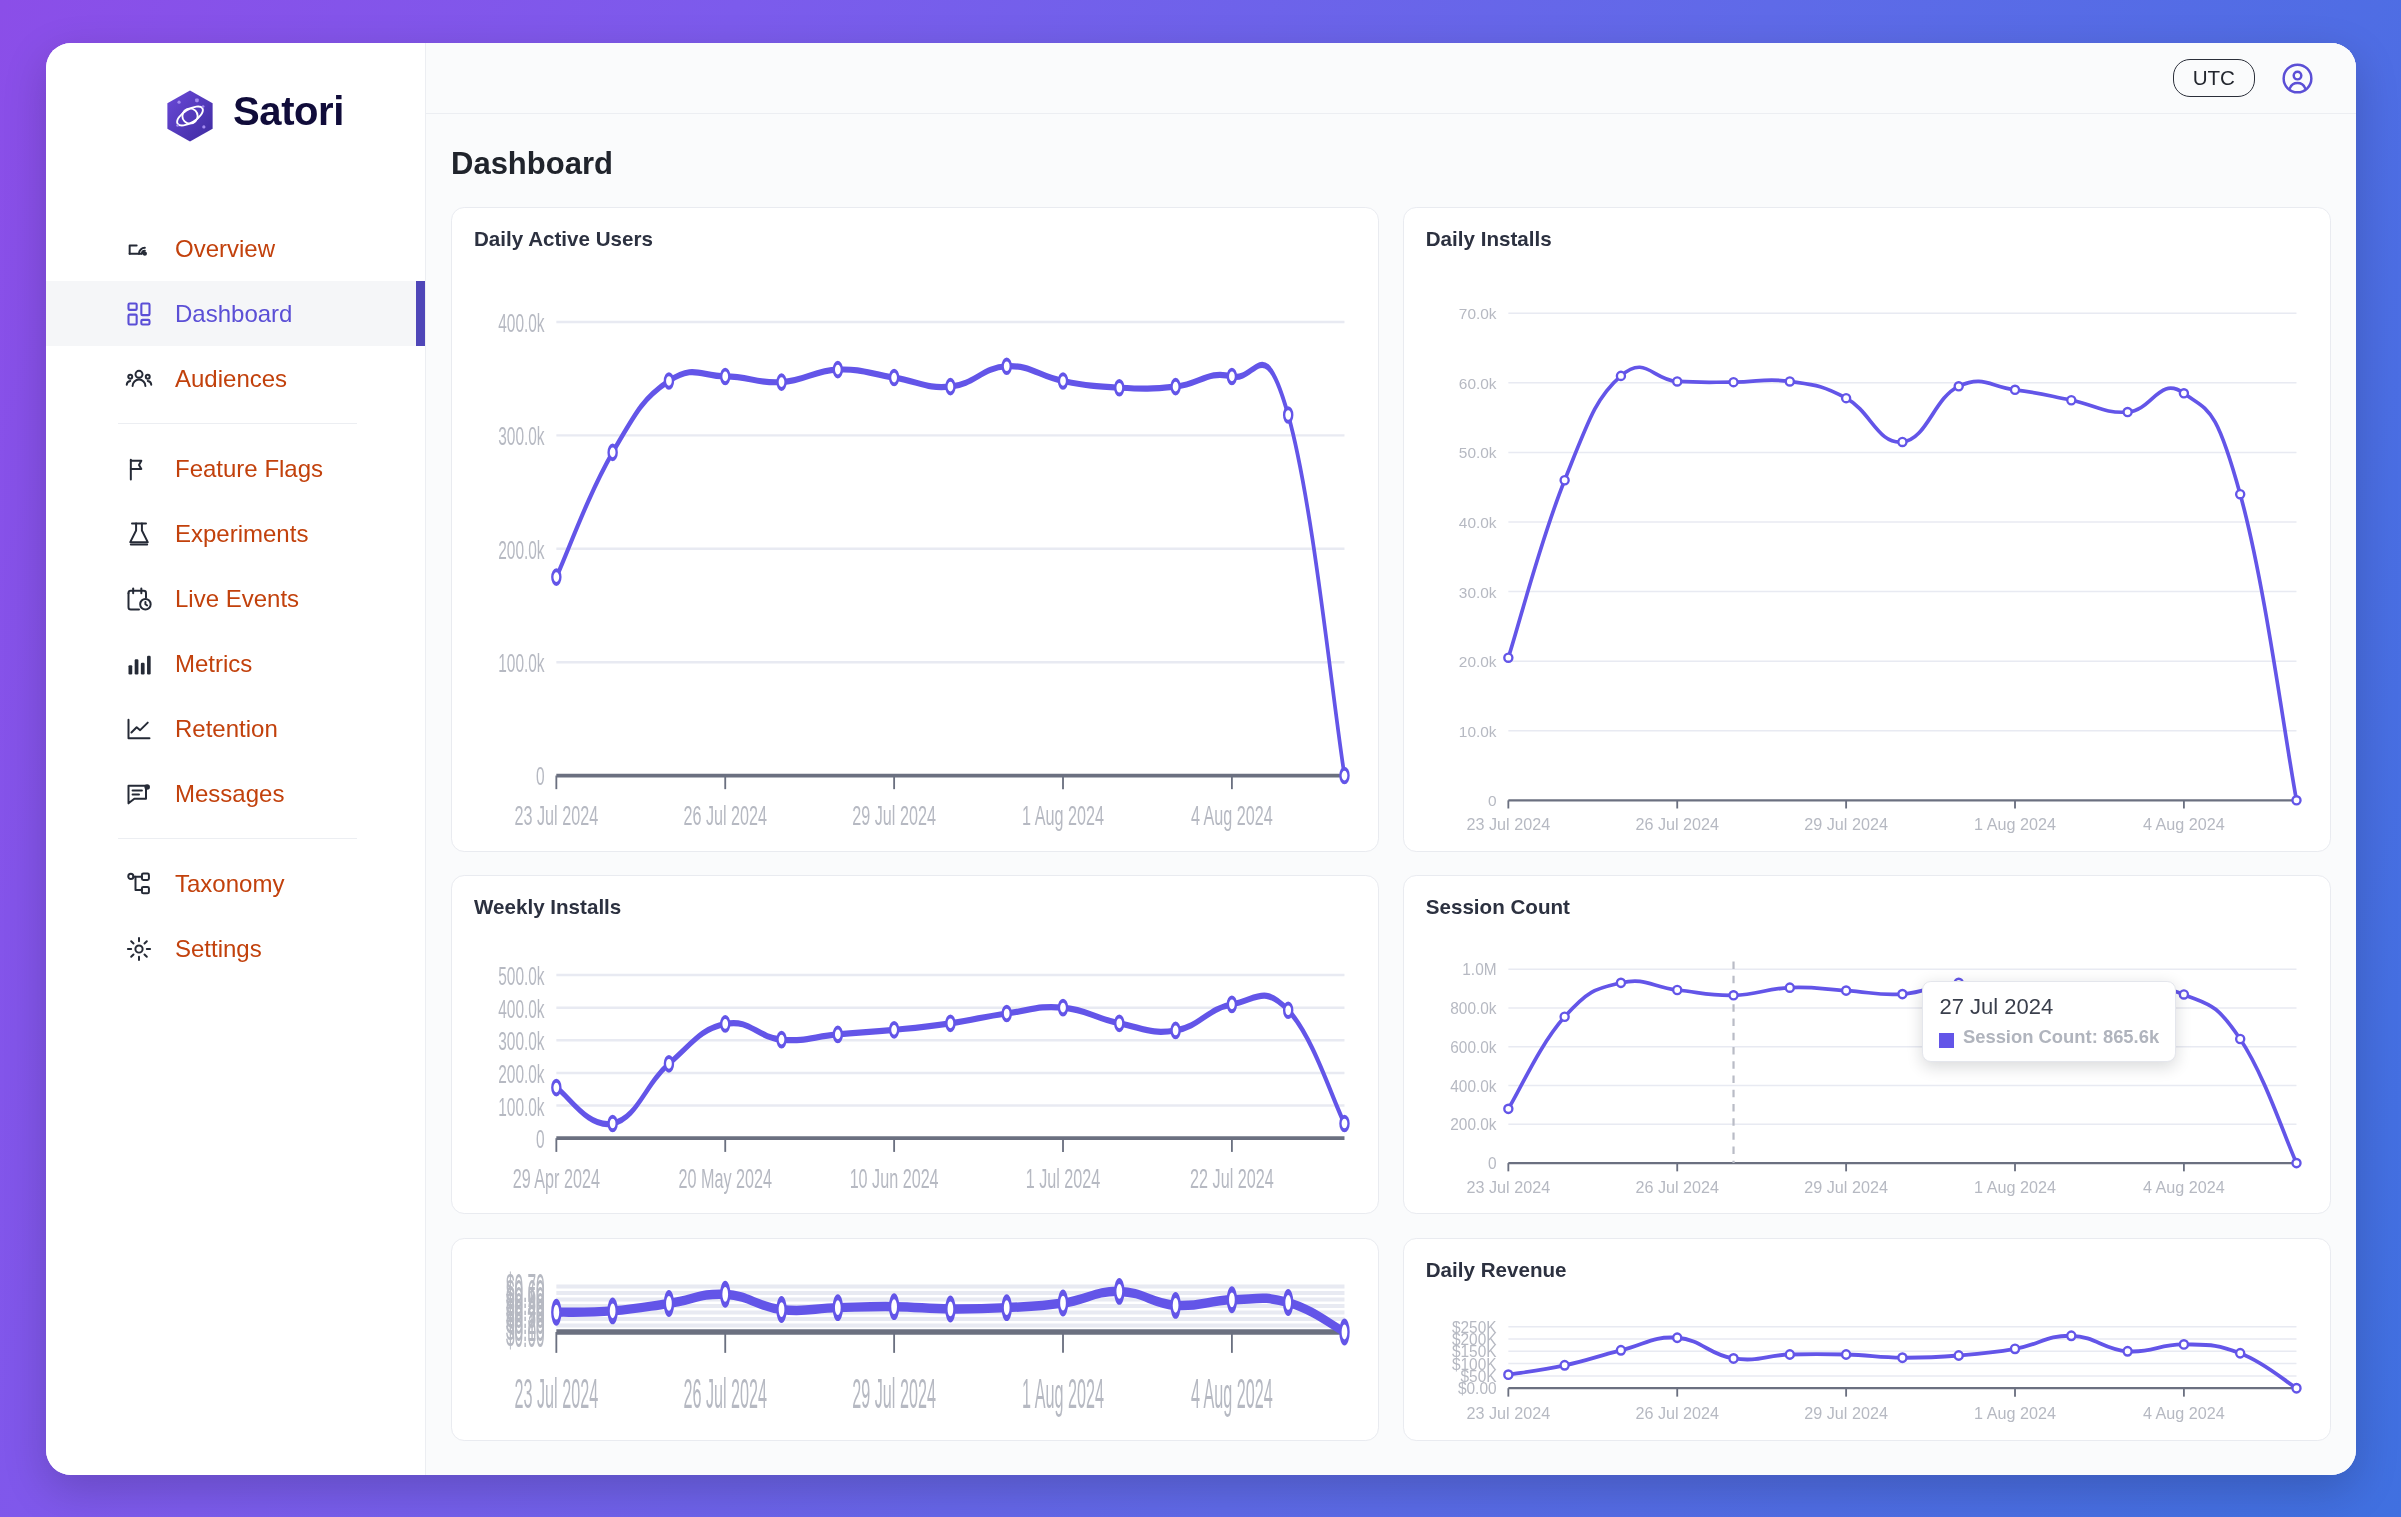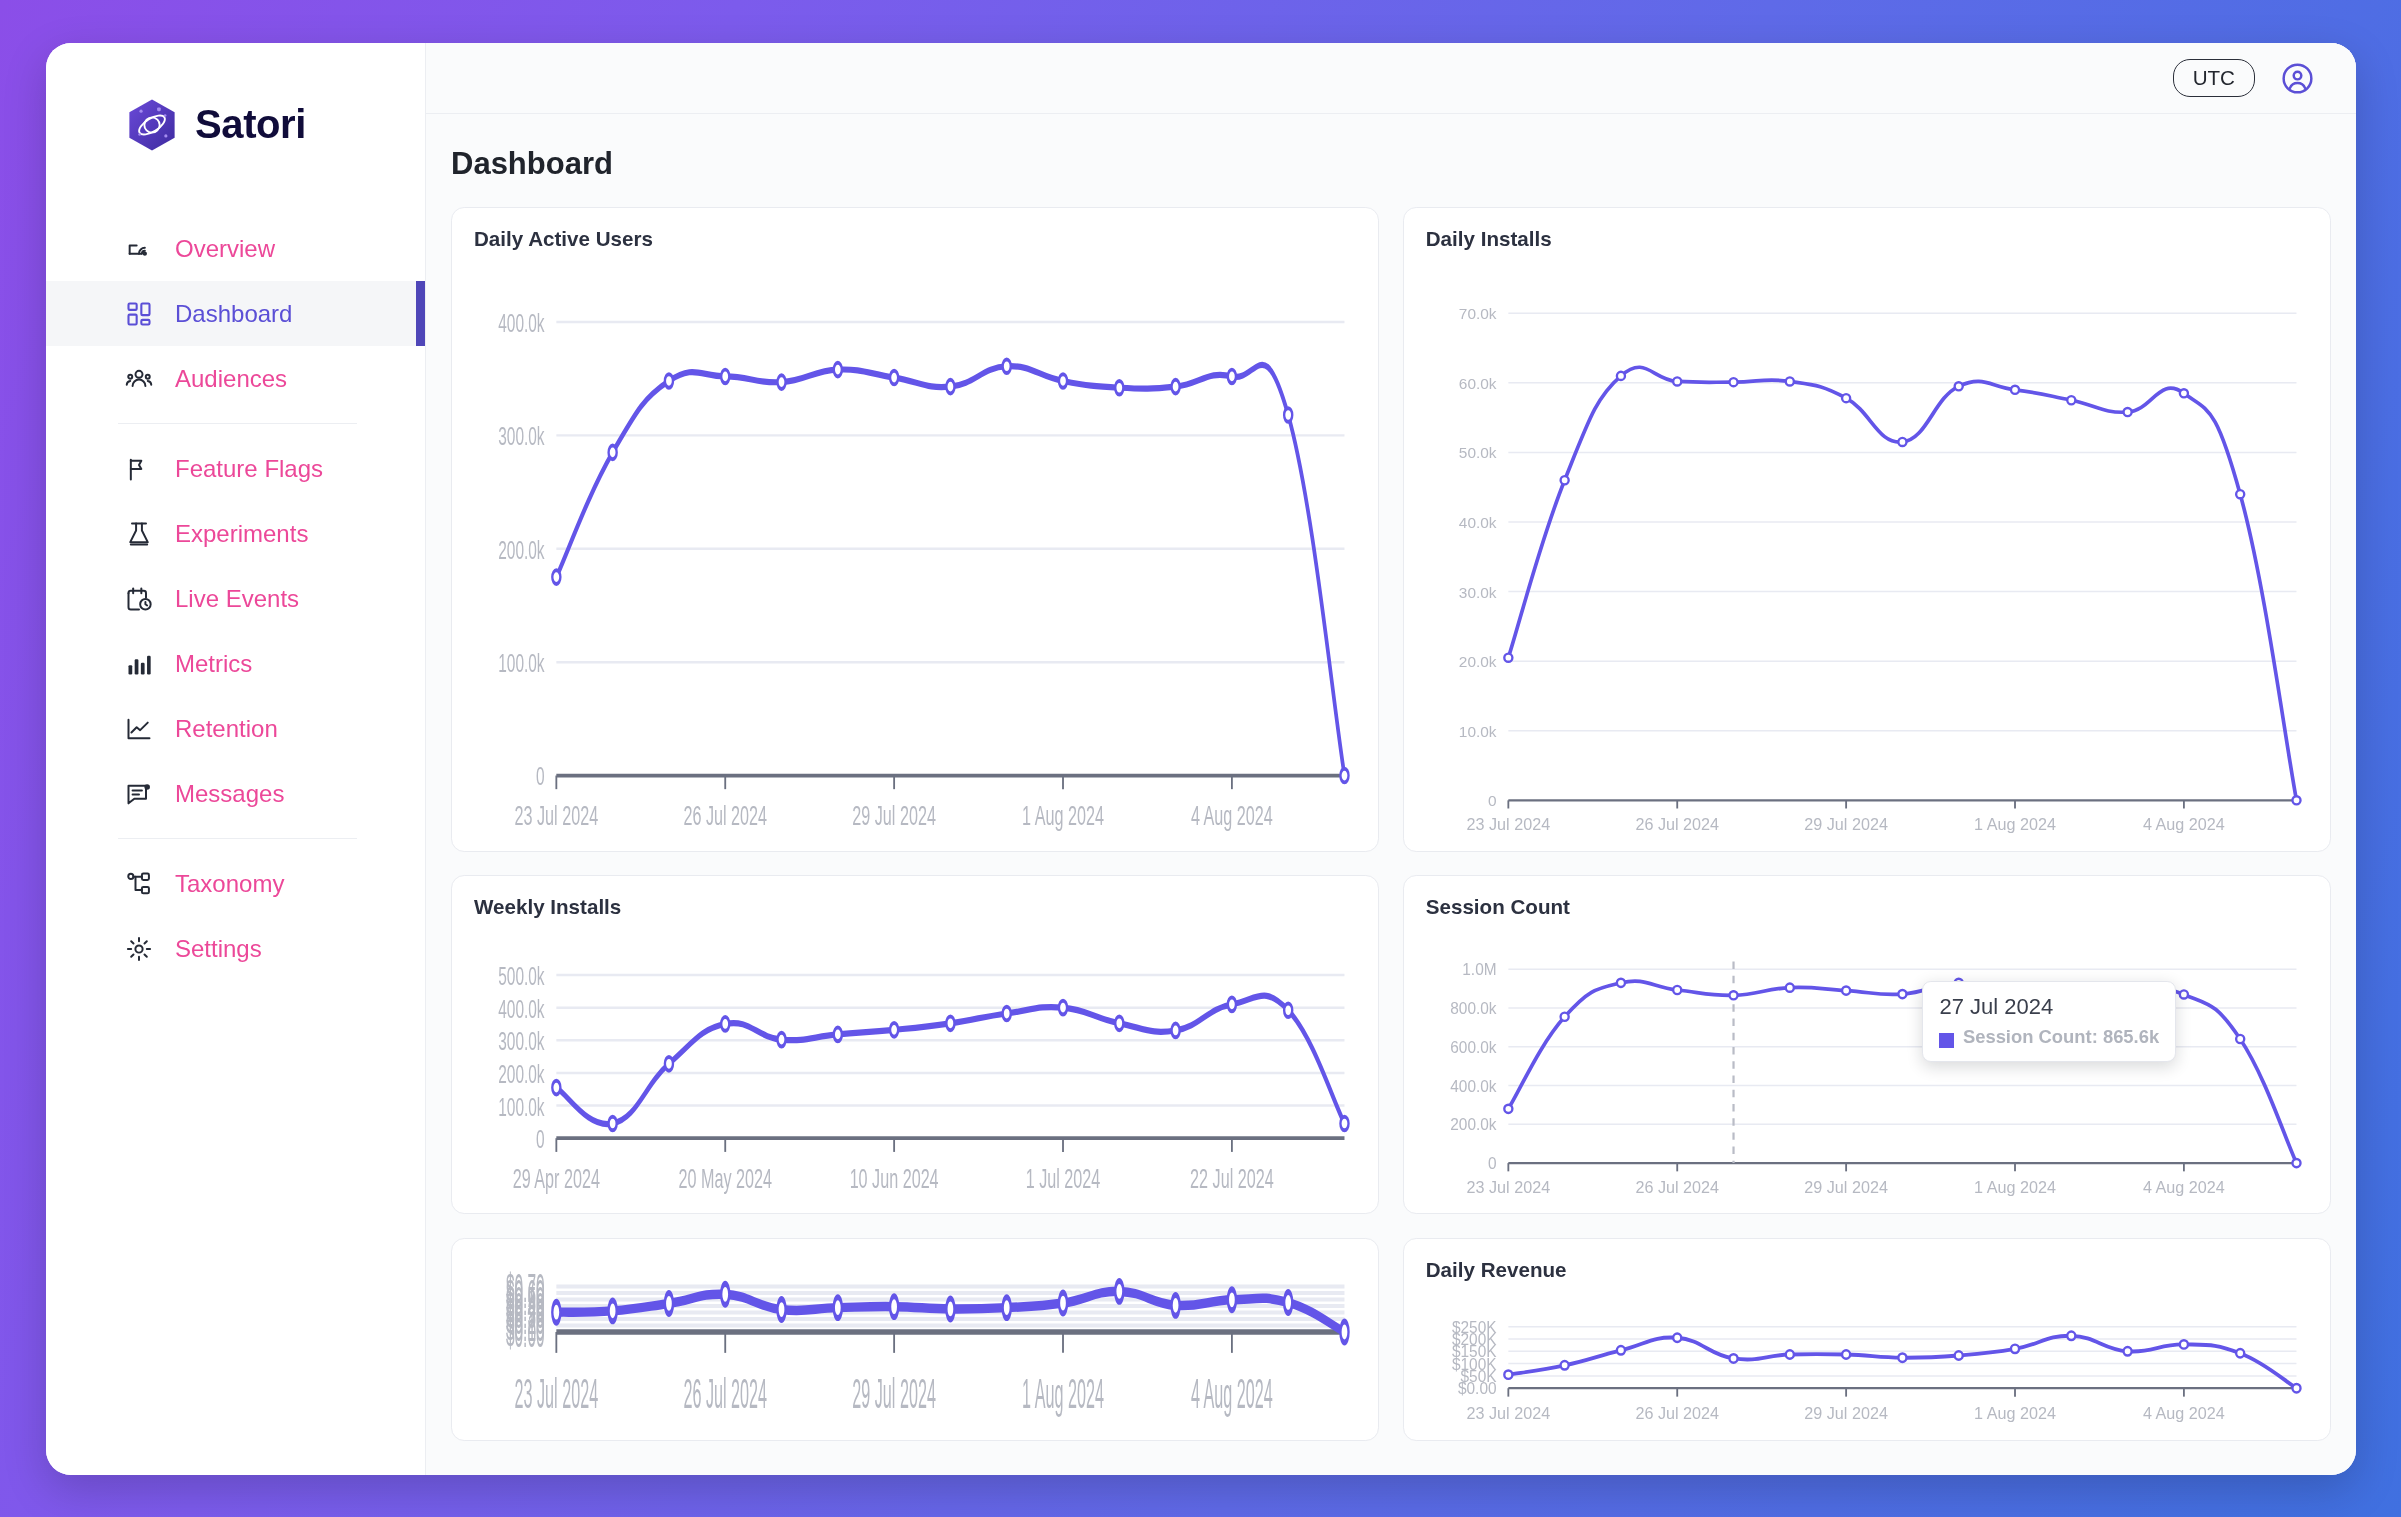"Satori" .brand { align-items: center -> flex-start; padding: 0 0 0 79px -> 0 0 0 117px }
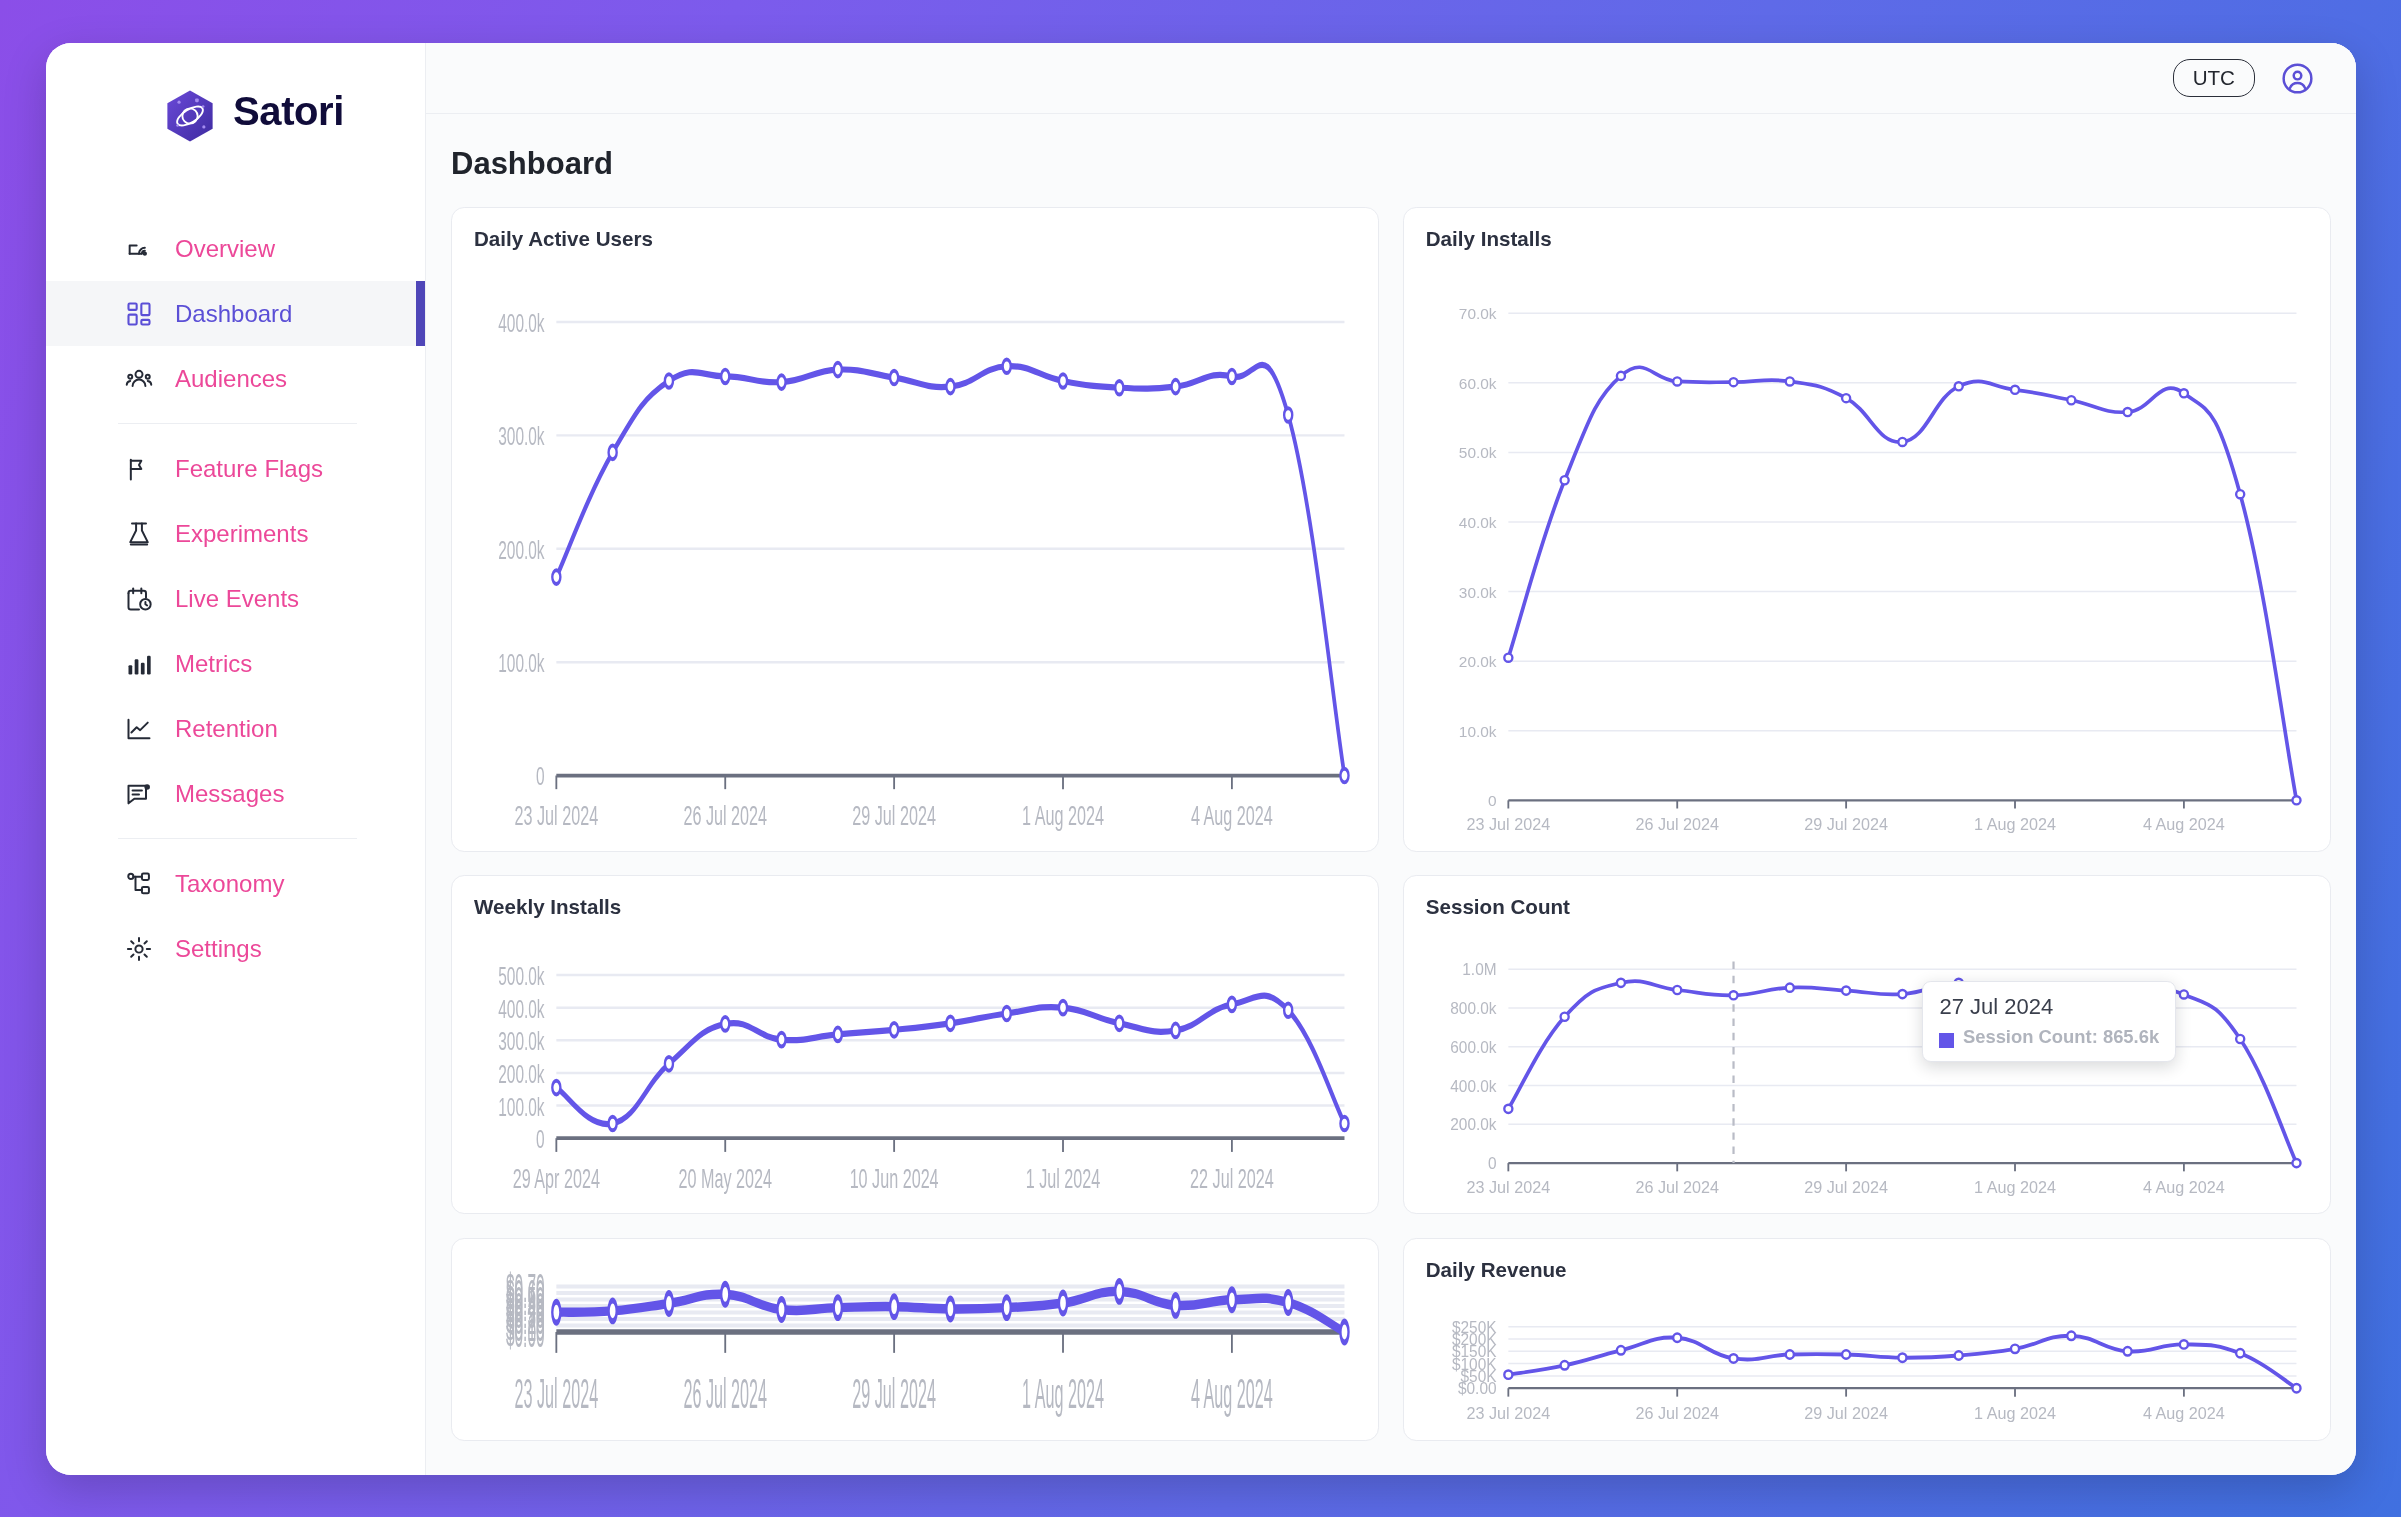"Overview" .nav-item { color: #ec4899 -> #c2410c }
